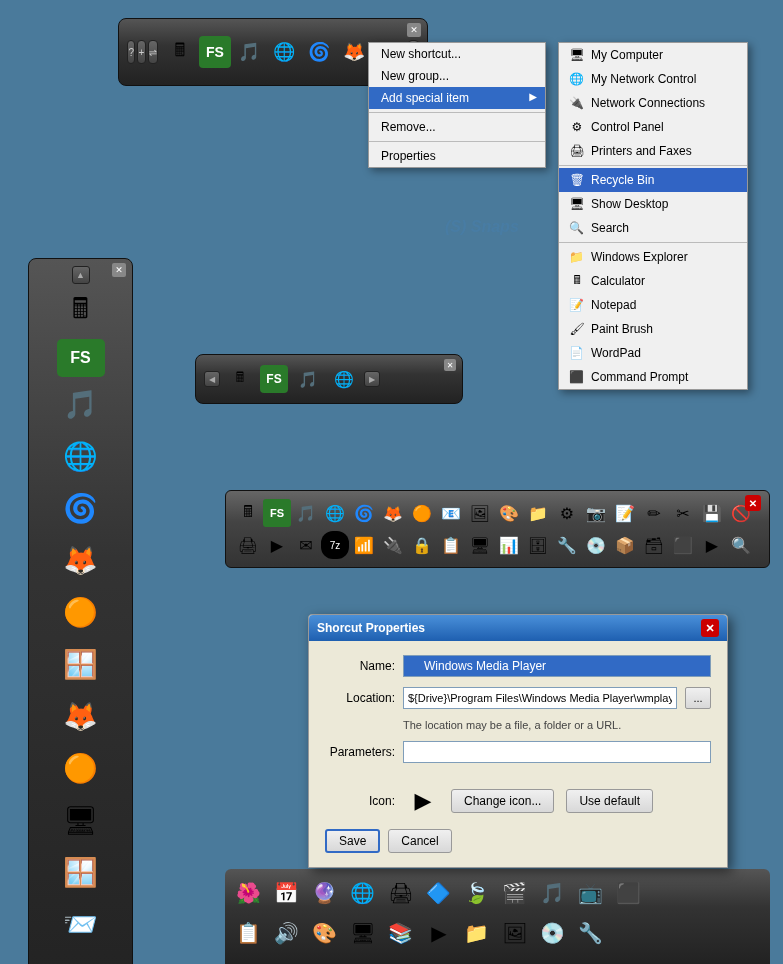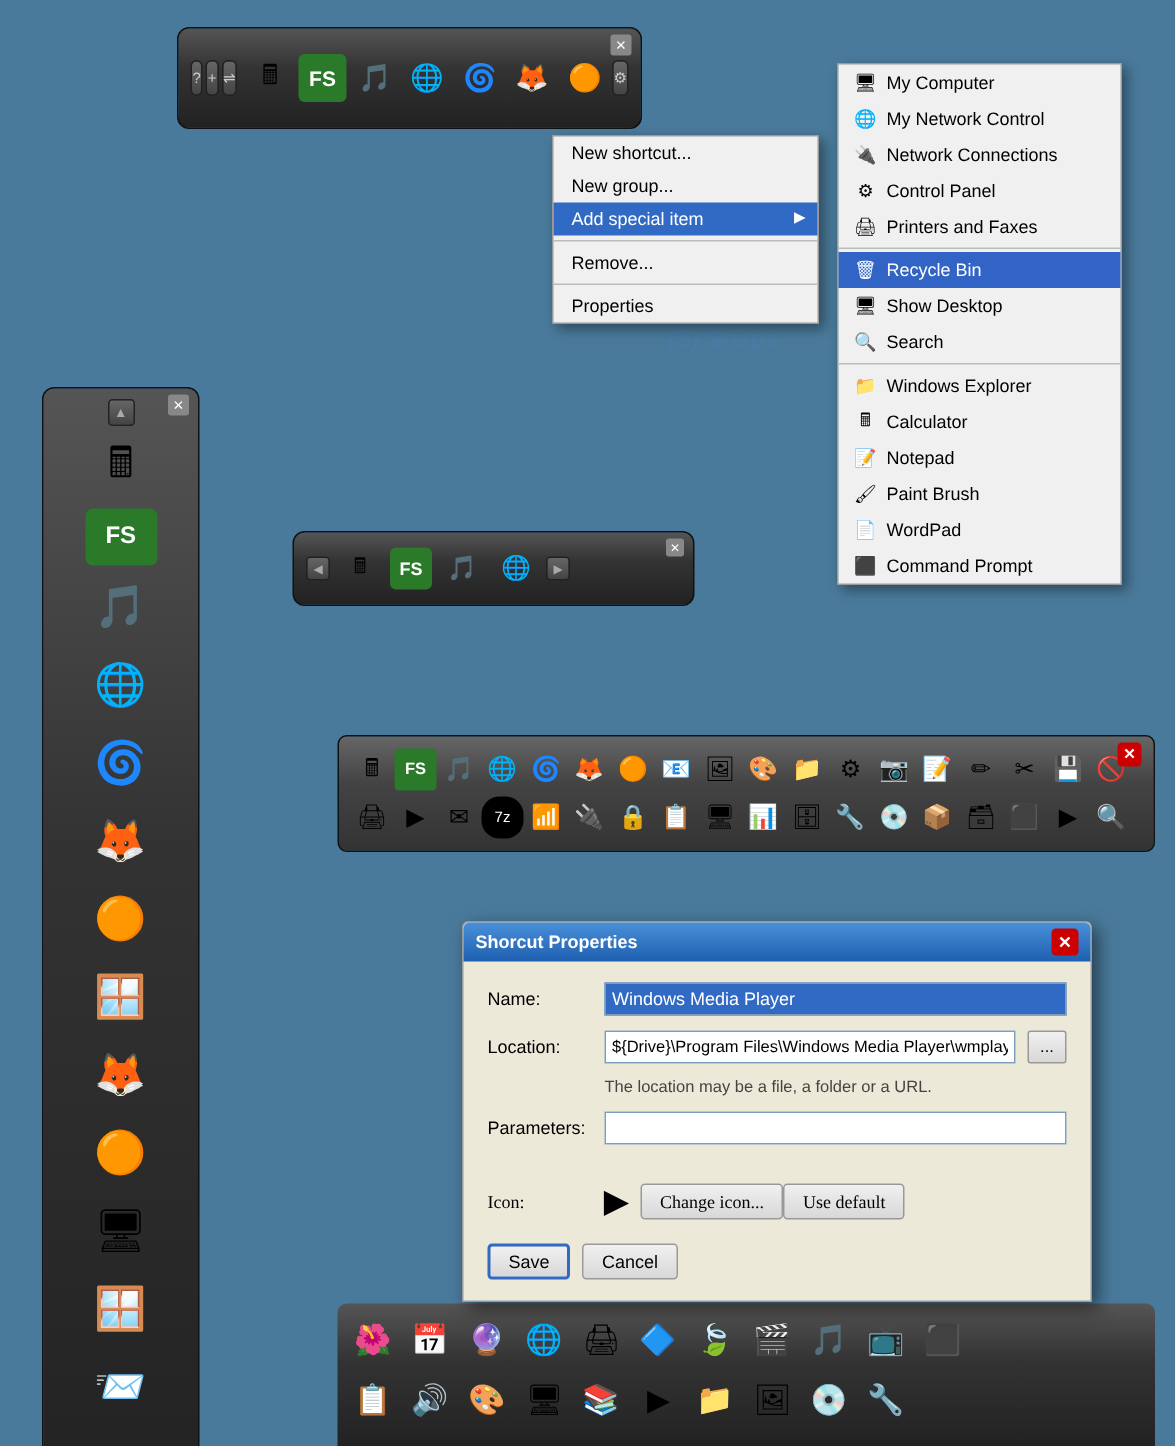"New shortcut..." .context-menu { margin-top: 48px -> none }
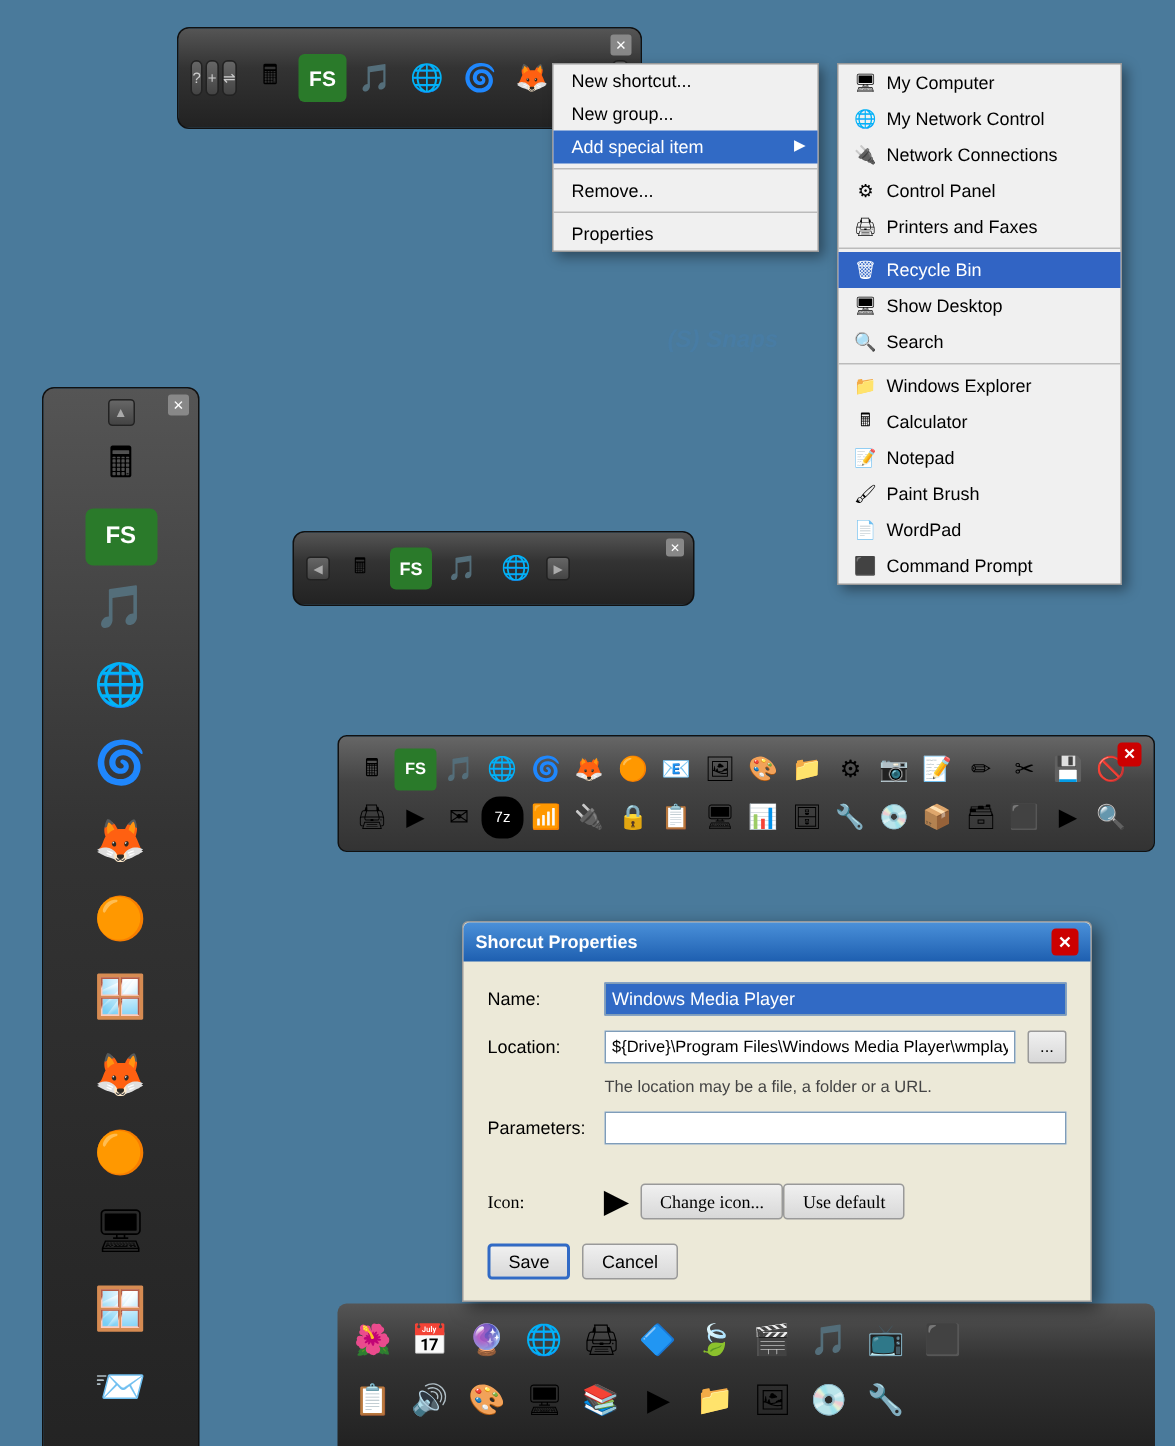"Name:" .dialog-label { text-align: none -> right }
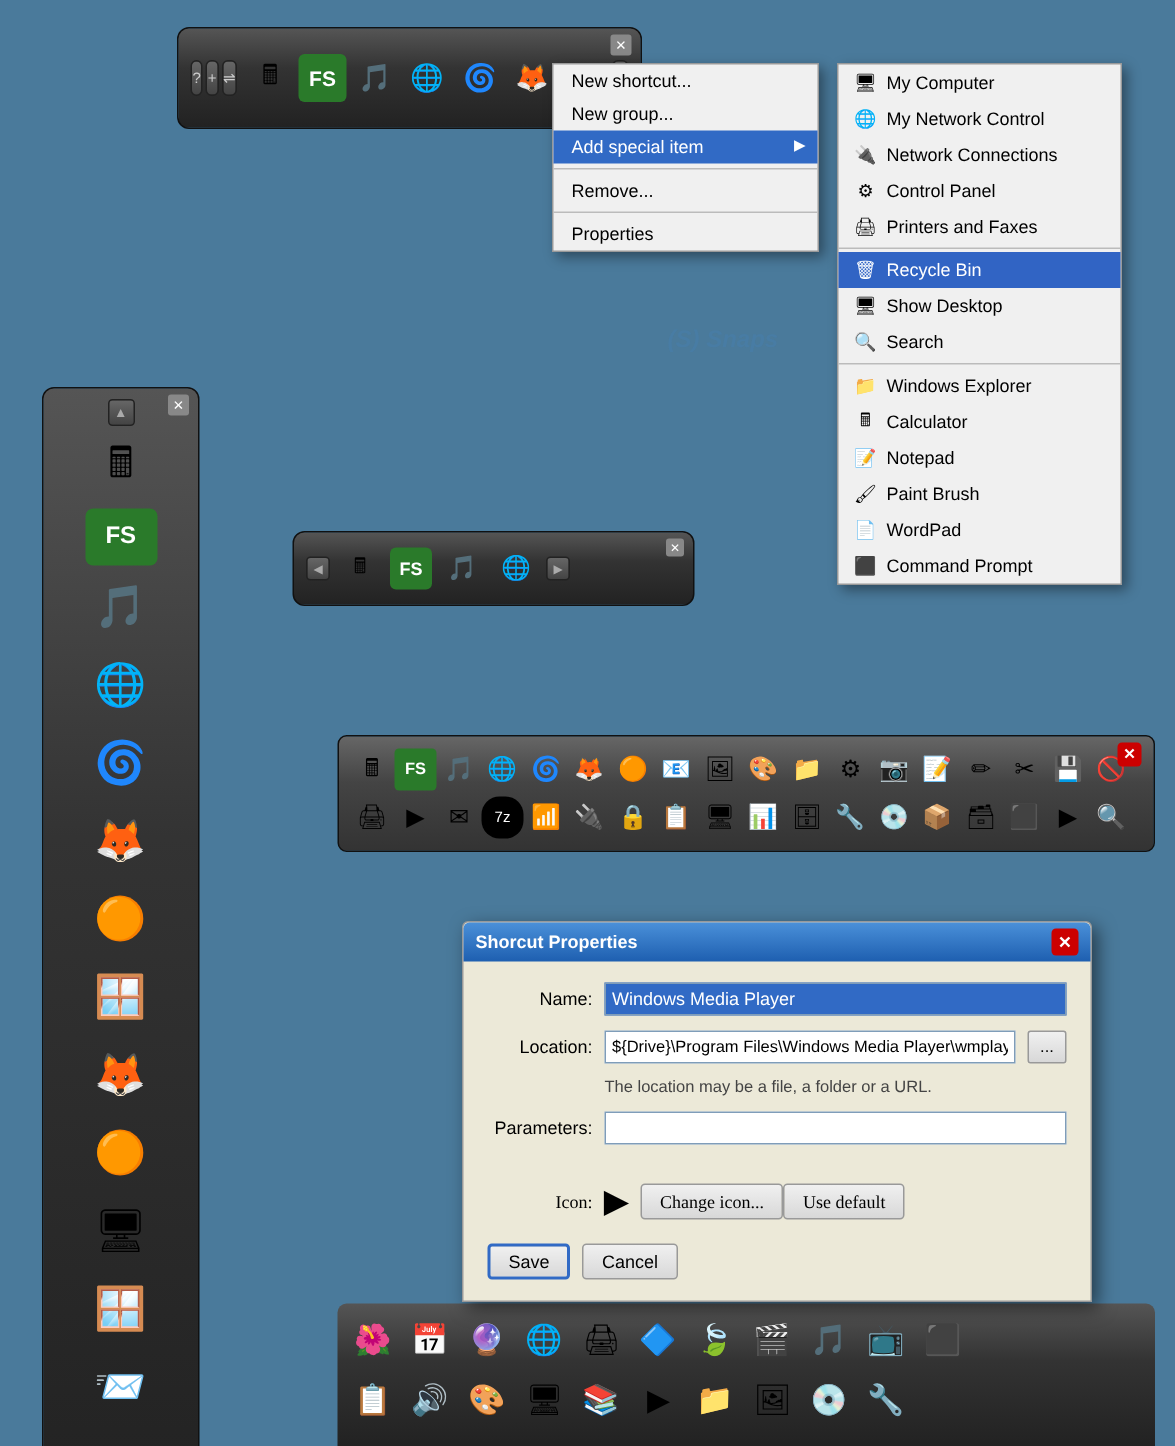"Windows Media Player" .dialog-input { padding: 0 4px -> 0 20px }
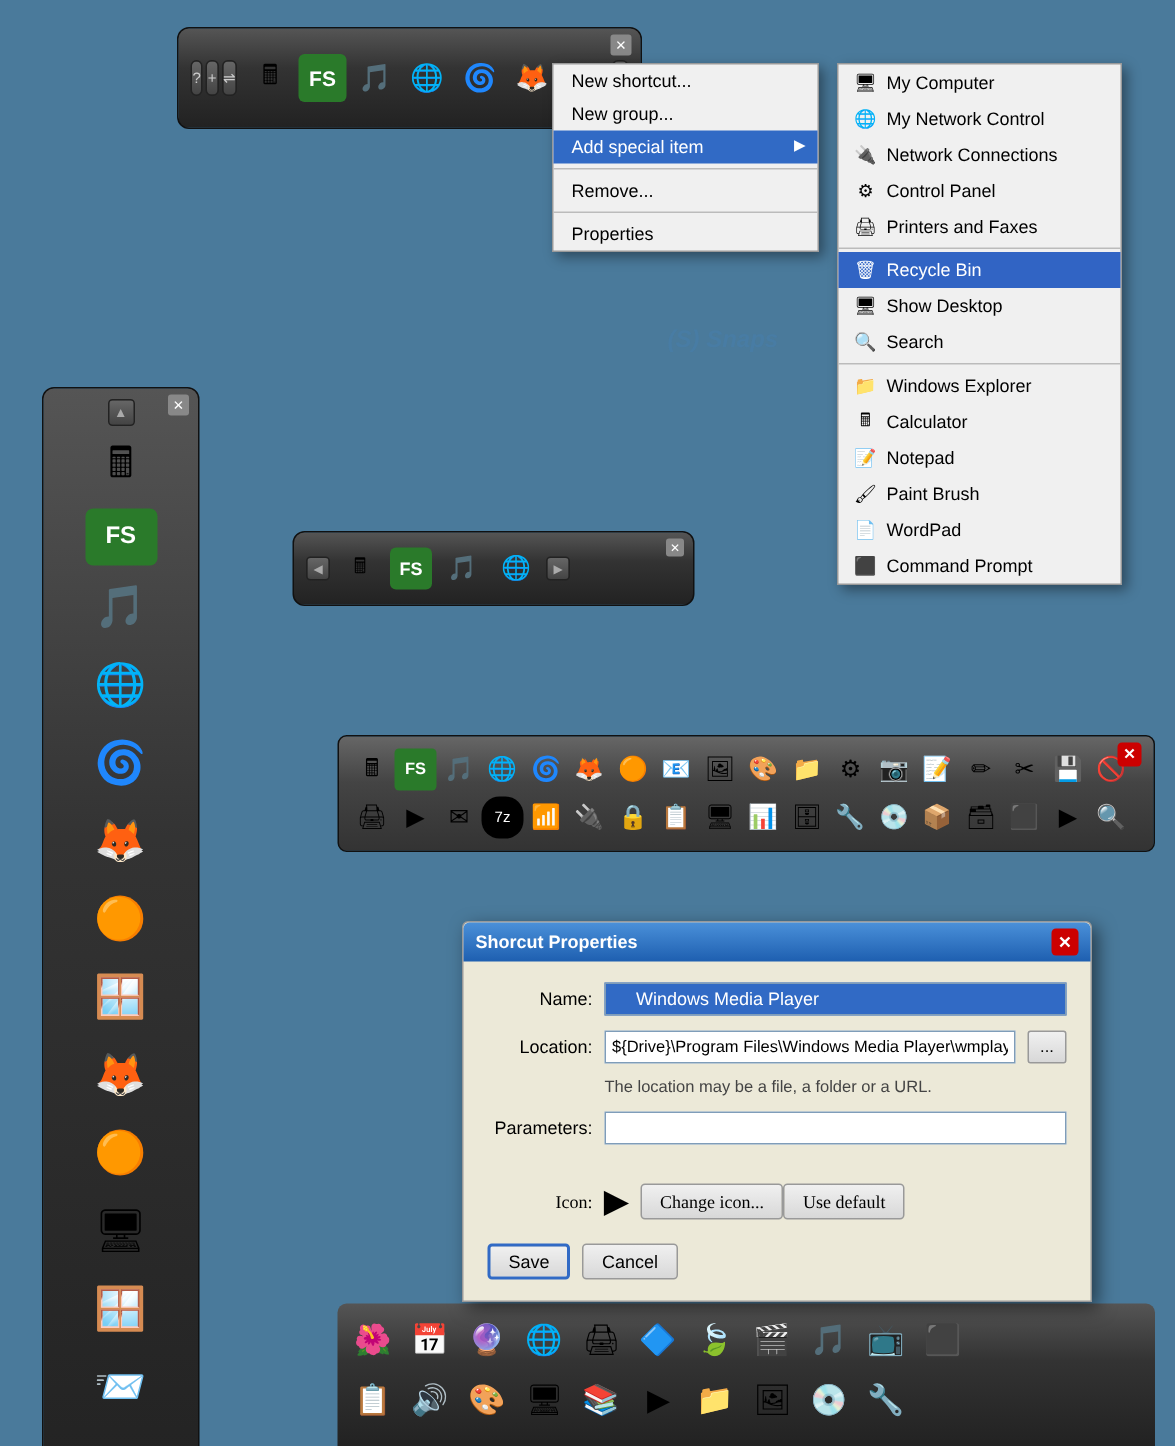"Icon:" .dialog-icon-row { font-family: Liberation Serif, serif -> none; gap: 0 -> 12px }
